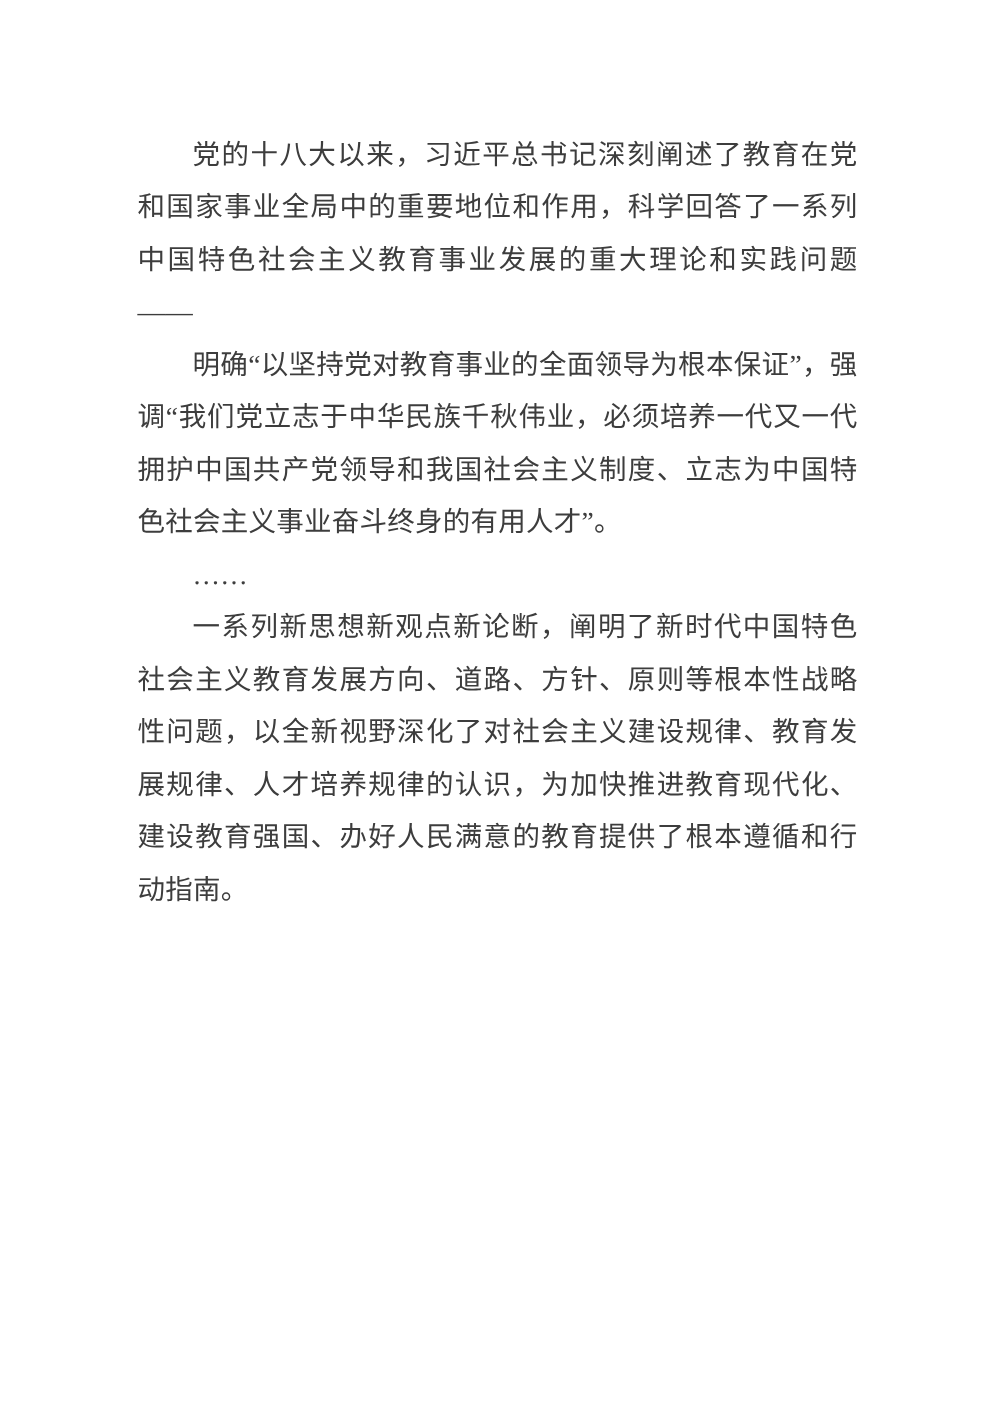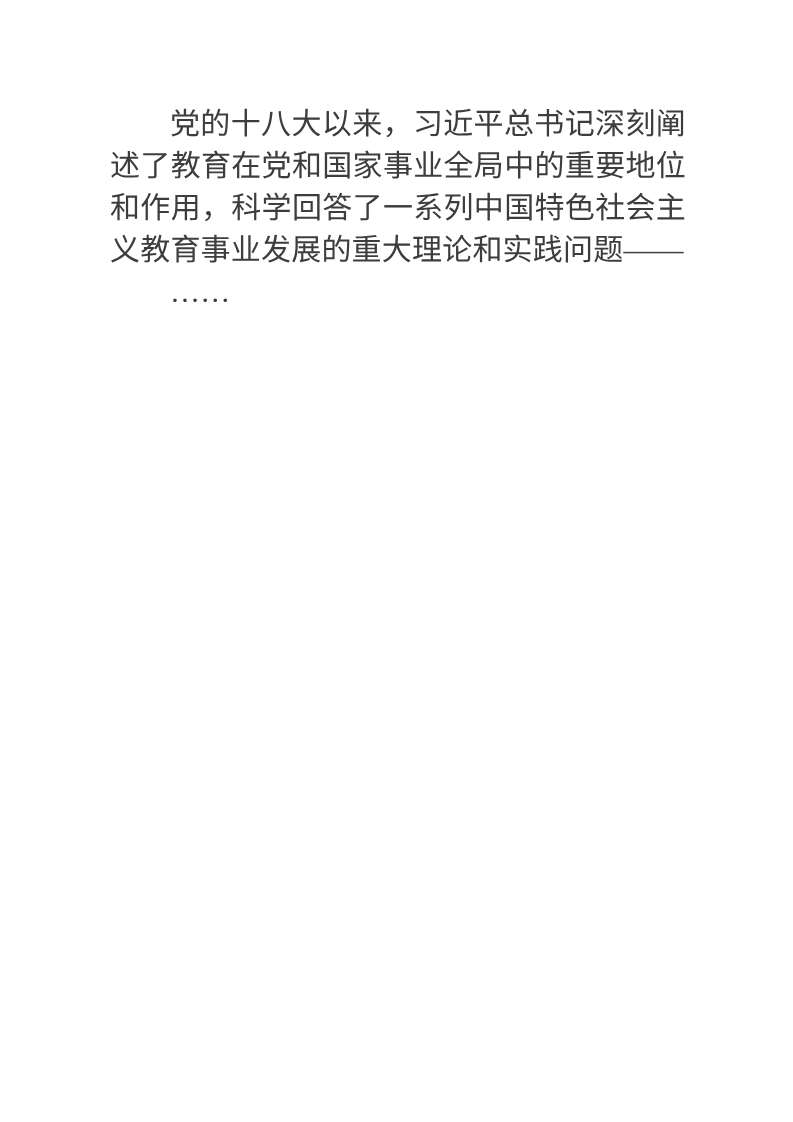"党的十八大以来，习近平总书记深刻阐述了教育在党和国家事业全局中的重要地位和作用，" .text-block { font-size: 30px -> 22px }
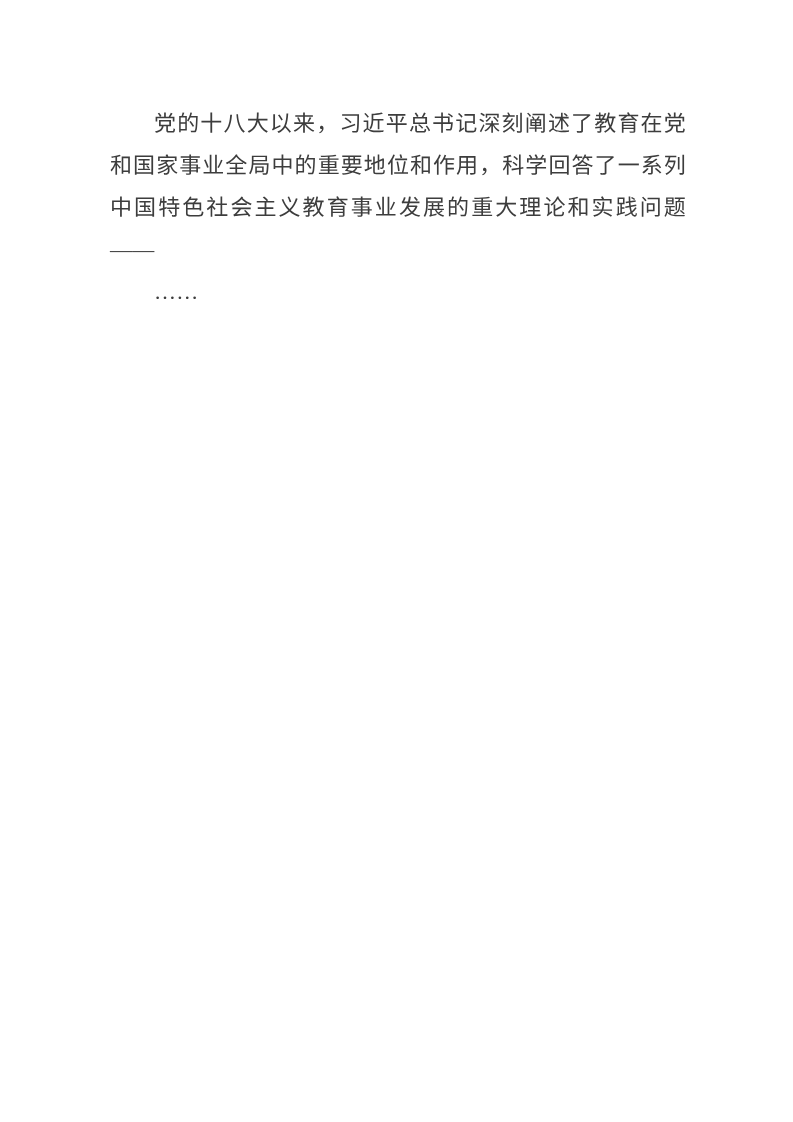"明确“以坚持党对教育事业的全面领导为根本保证”，强调“我们党立志于中华民族千秋伟" p.para { html: none -> <p>明确“以坚持党对教育事业的全面领导为根本保证”，强调“我们党立志于中华民族千秋伟业，必须培养一代又一代拥护中国共产党领导和我国社会主义制度、立志为中国特色社会主义事业奋斗终身的有用人才”。</p> }
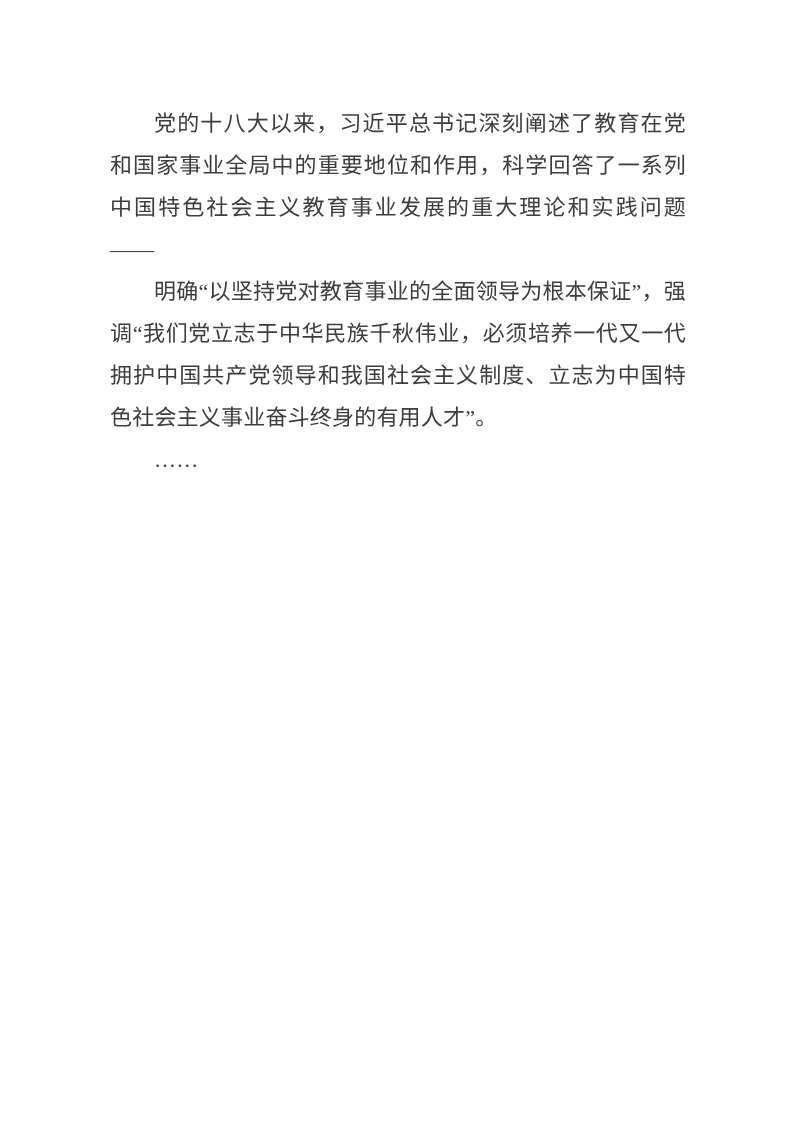"一系列新思想新观点新论断，阐明了新时代中国特色社会主义教育发展方向、道路、方针、" p.para { html: none -> <p>一系列新思想新观点新论断，阐明了新时代中国特色社会主义教育发展方向、道路、方针、原则等根本性战略性问题，以全新视野深化了对社会主义建设规律、教育发展规律、人才培养规律的认识，为加快推进教育现代化、建设教育强国、办好人民满意的教育提供了根本遵循和行动指南。</p> }
